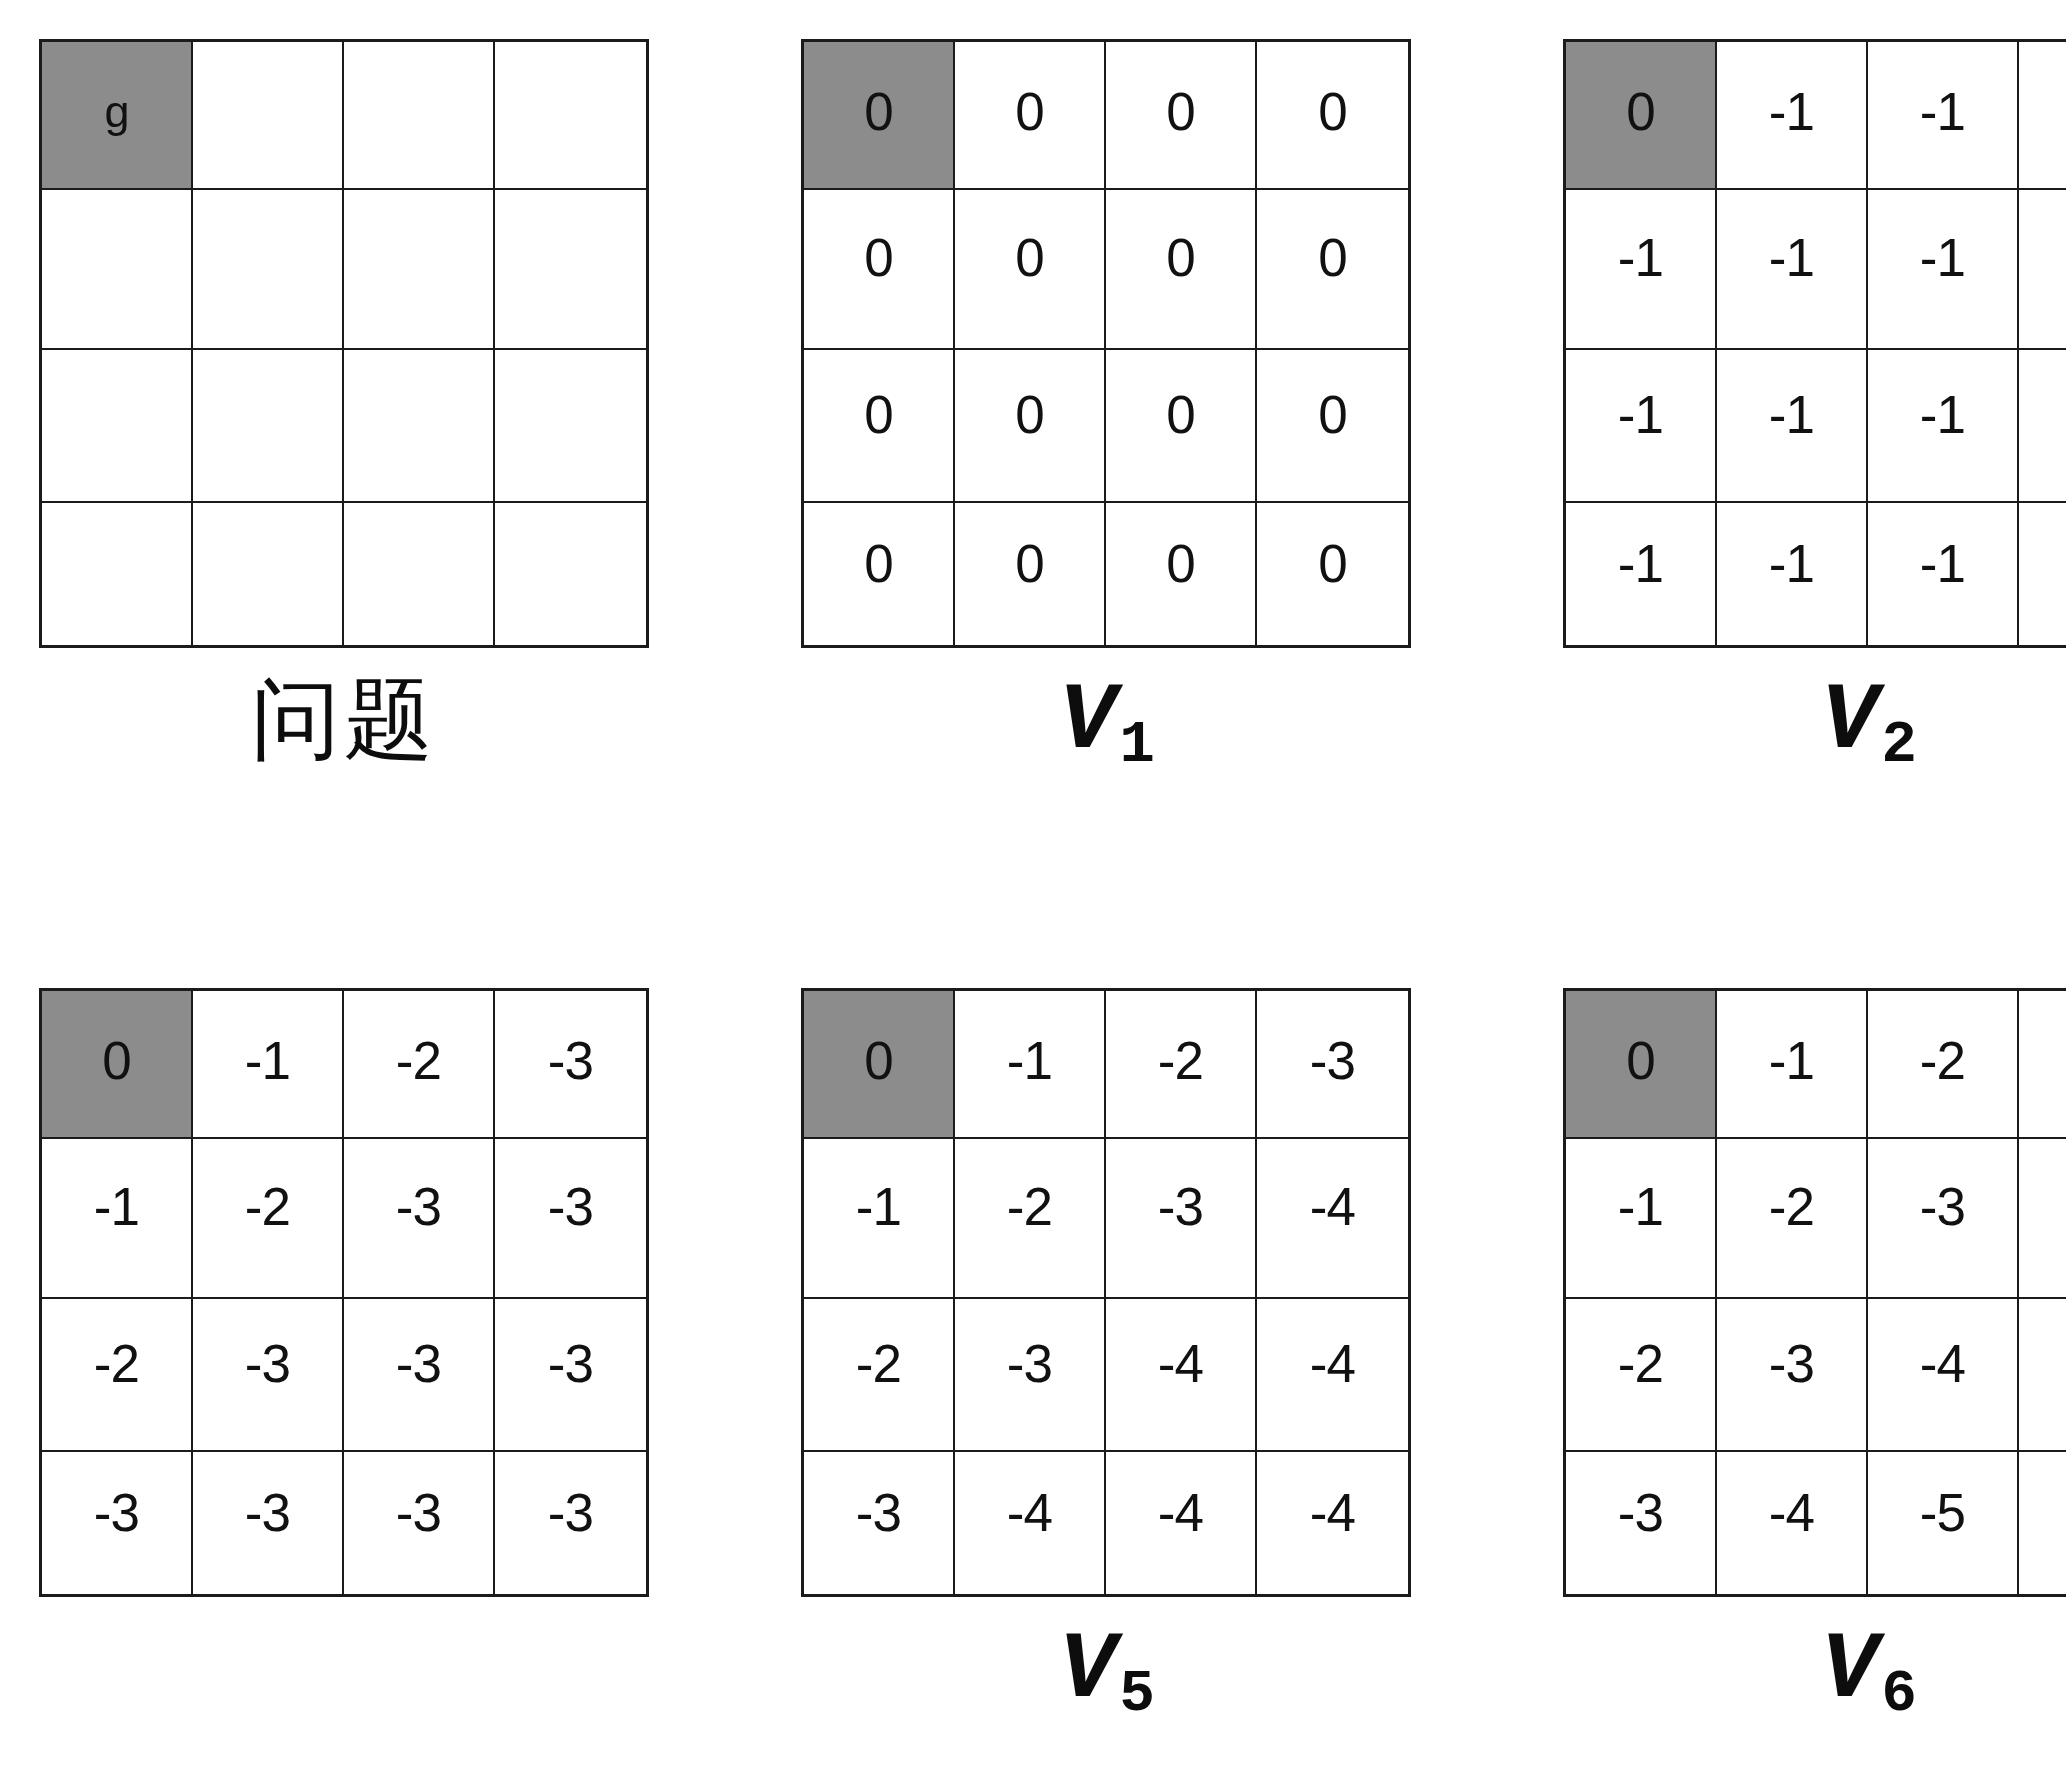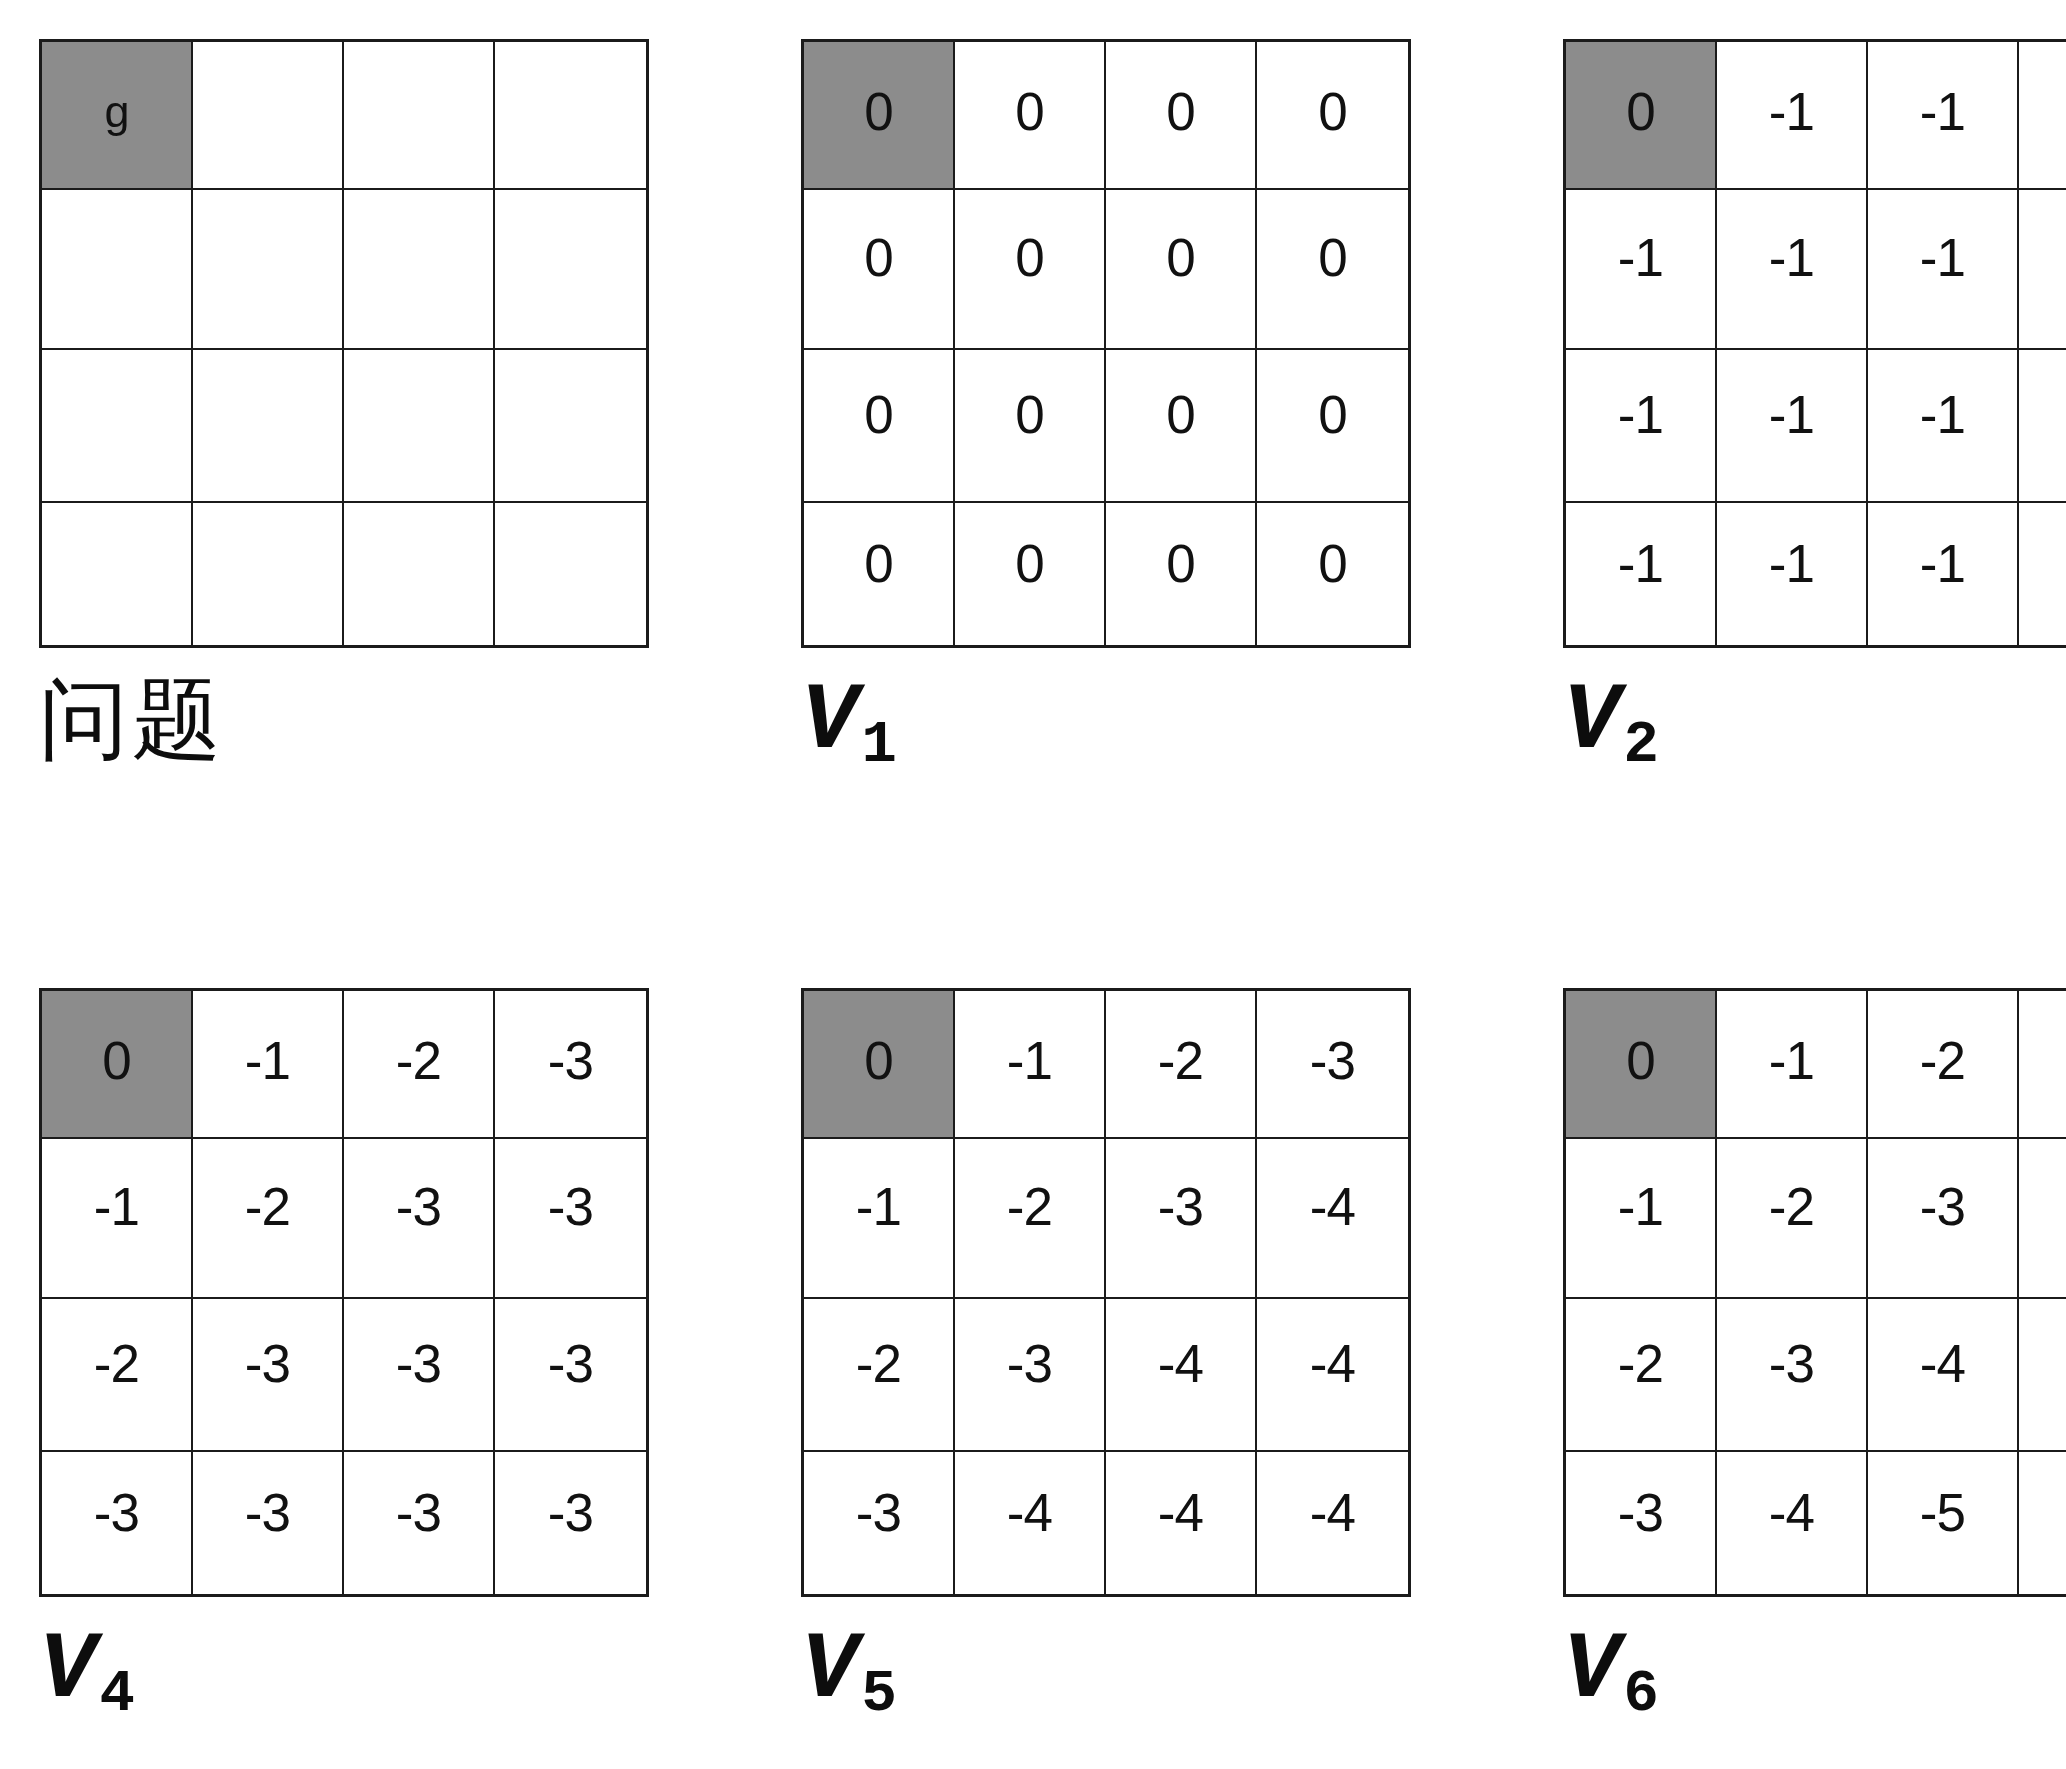"问题" .caption { text-align: none -> center }
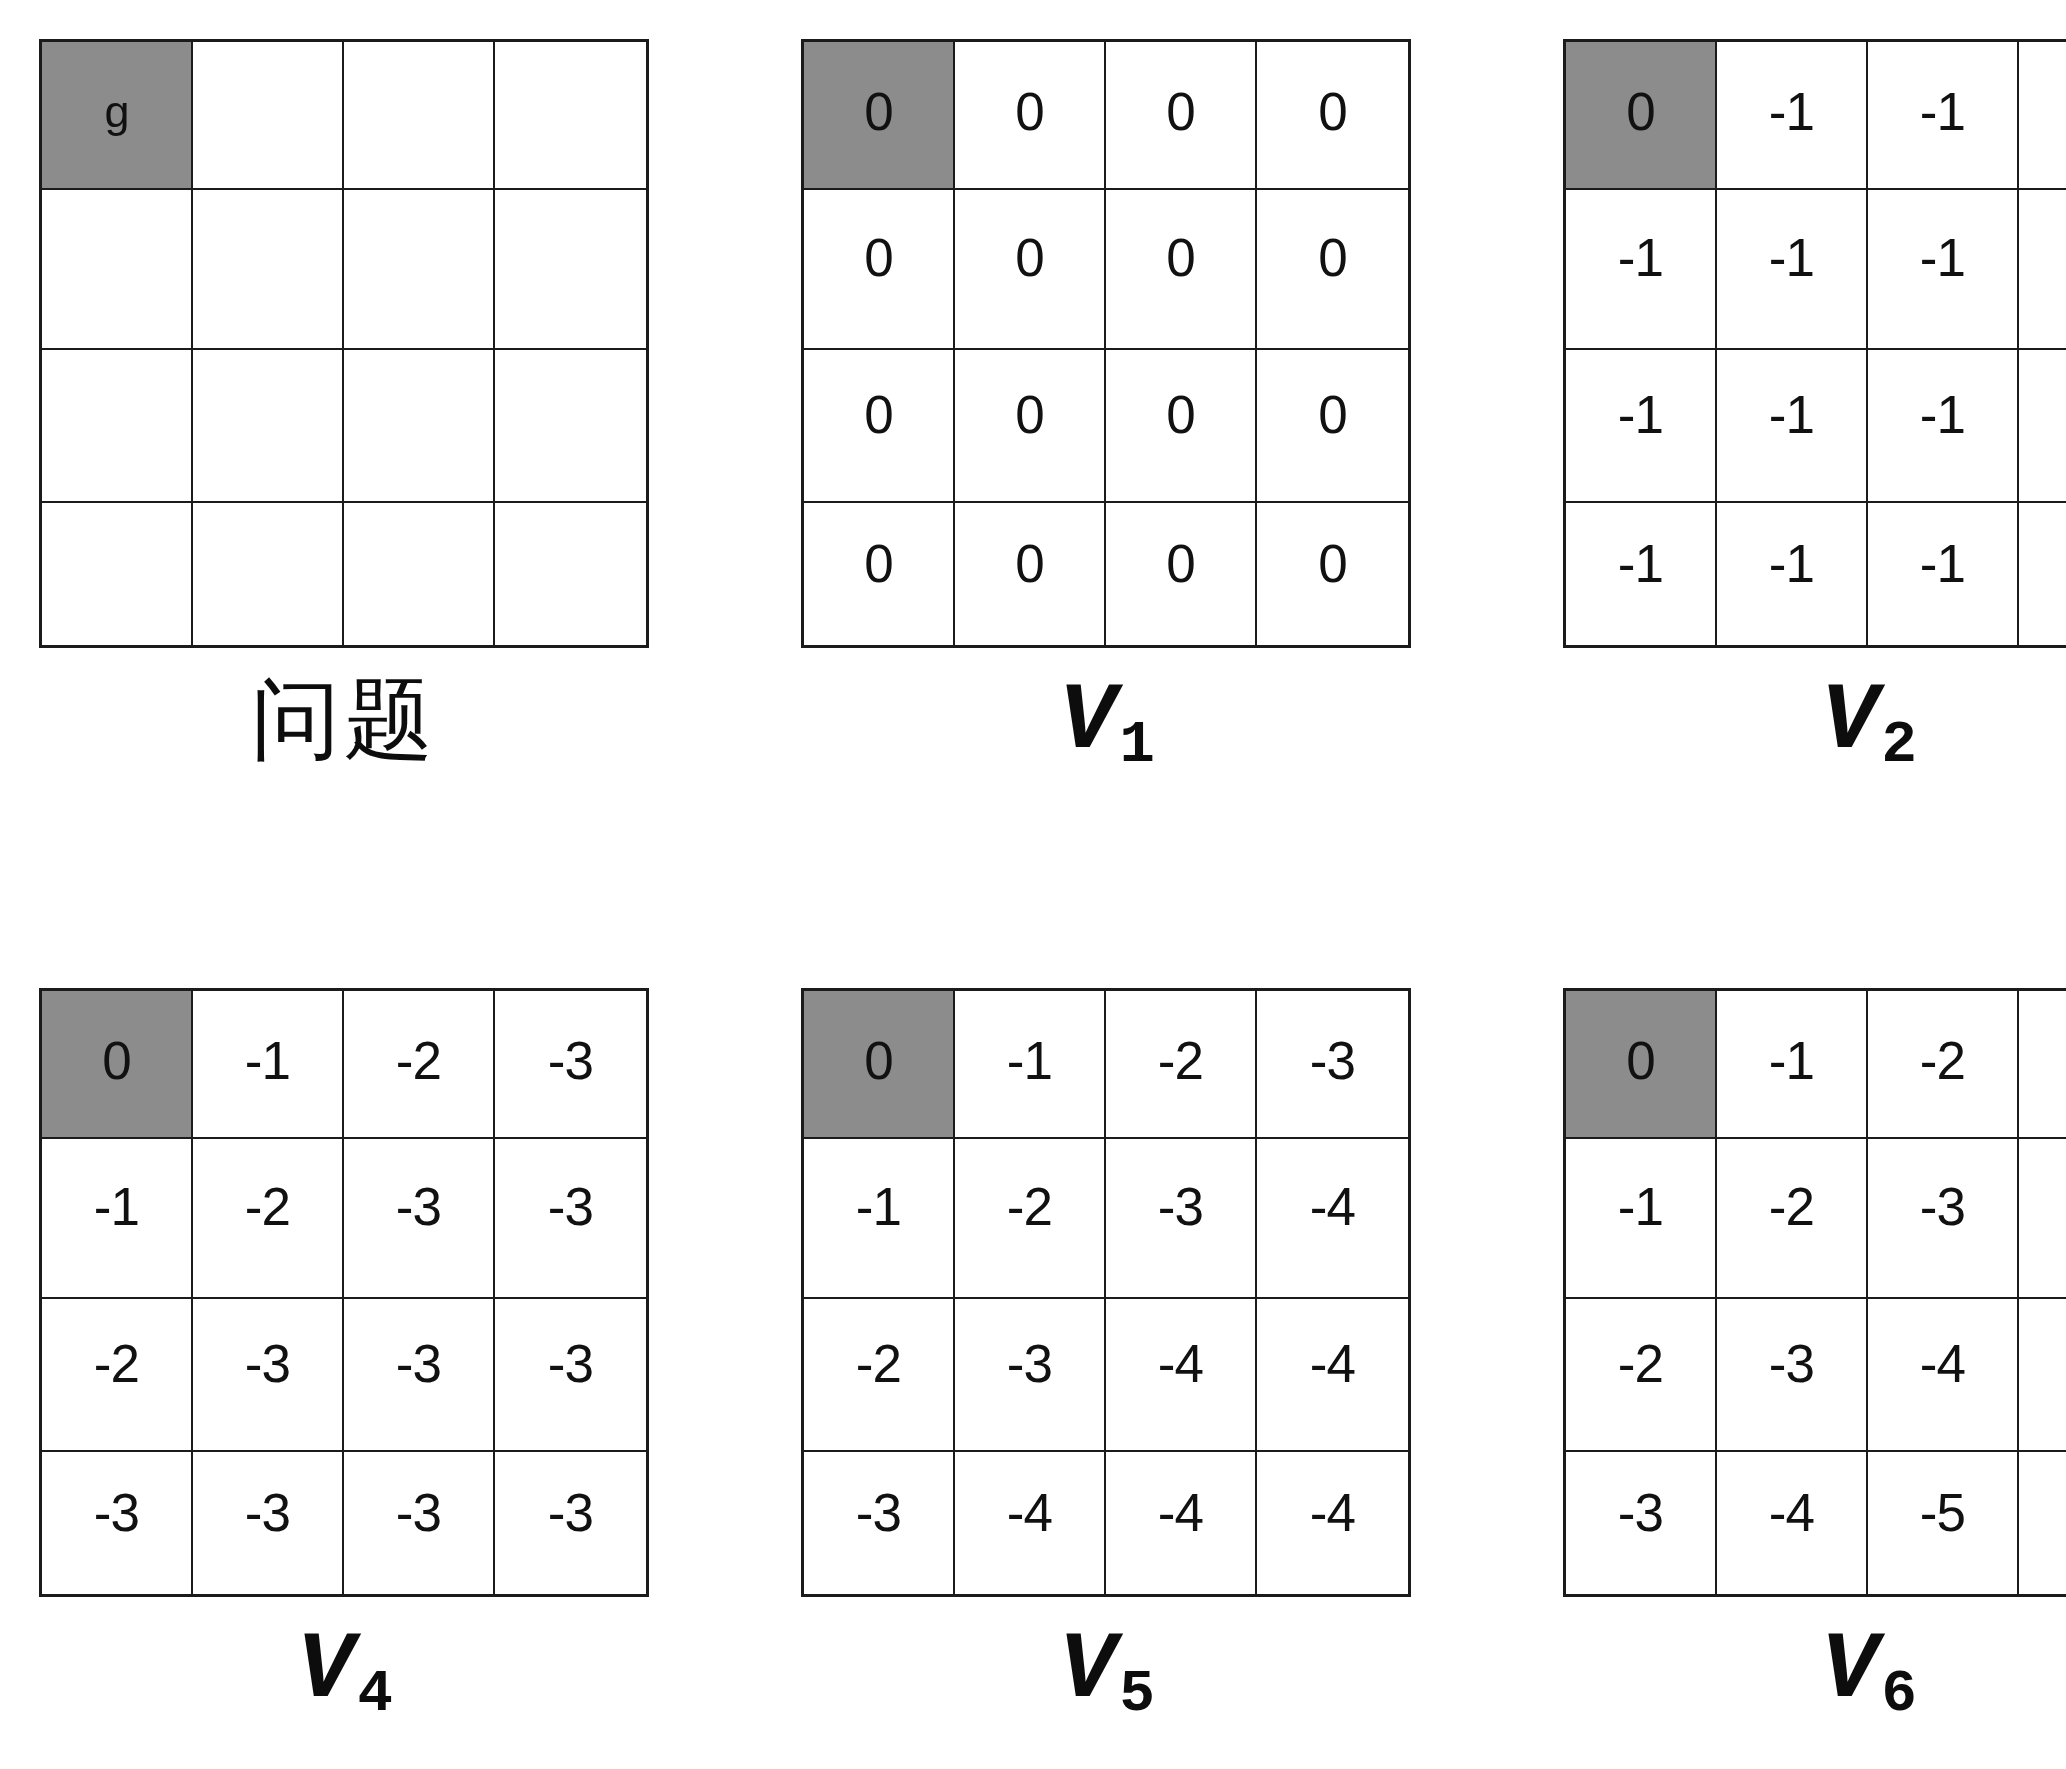"V4" div.caption { html: <div><span><span>V</span><sub>4</sub></span></div> -> none }
